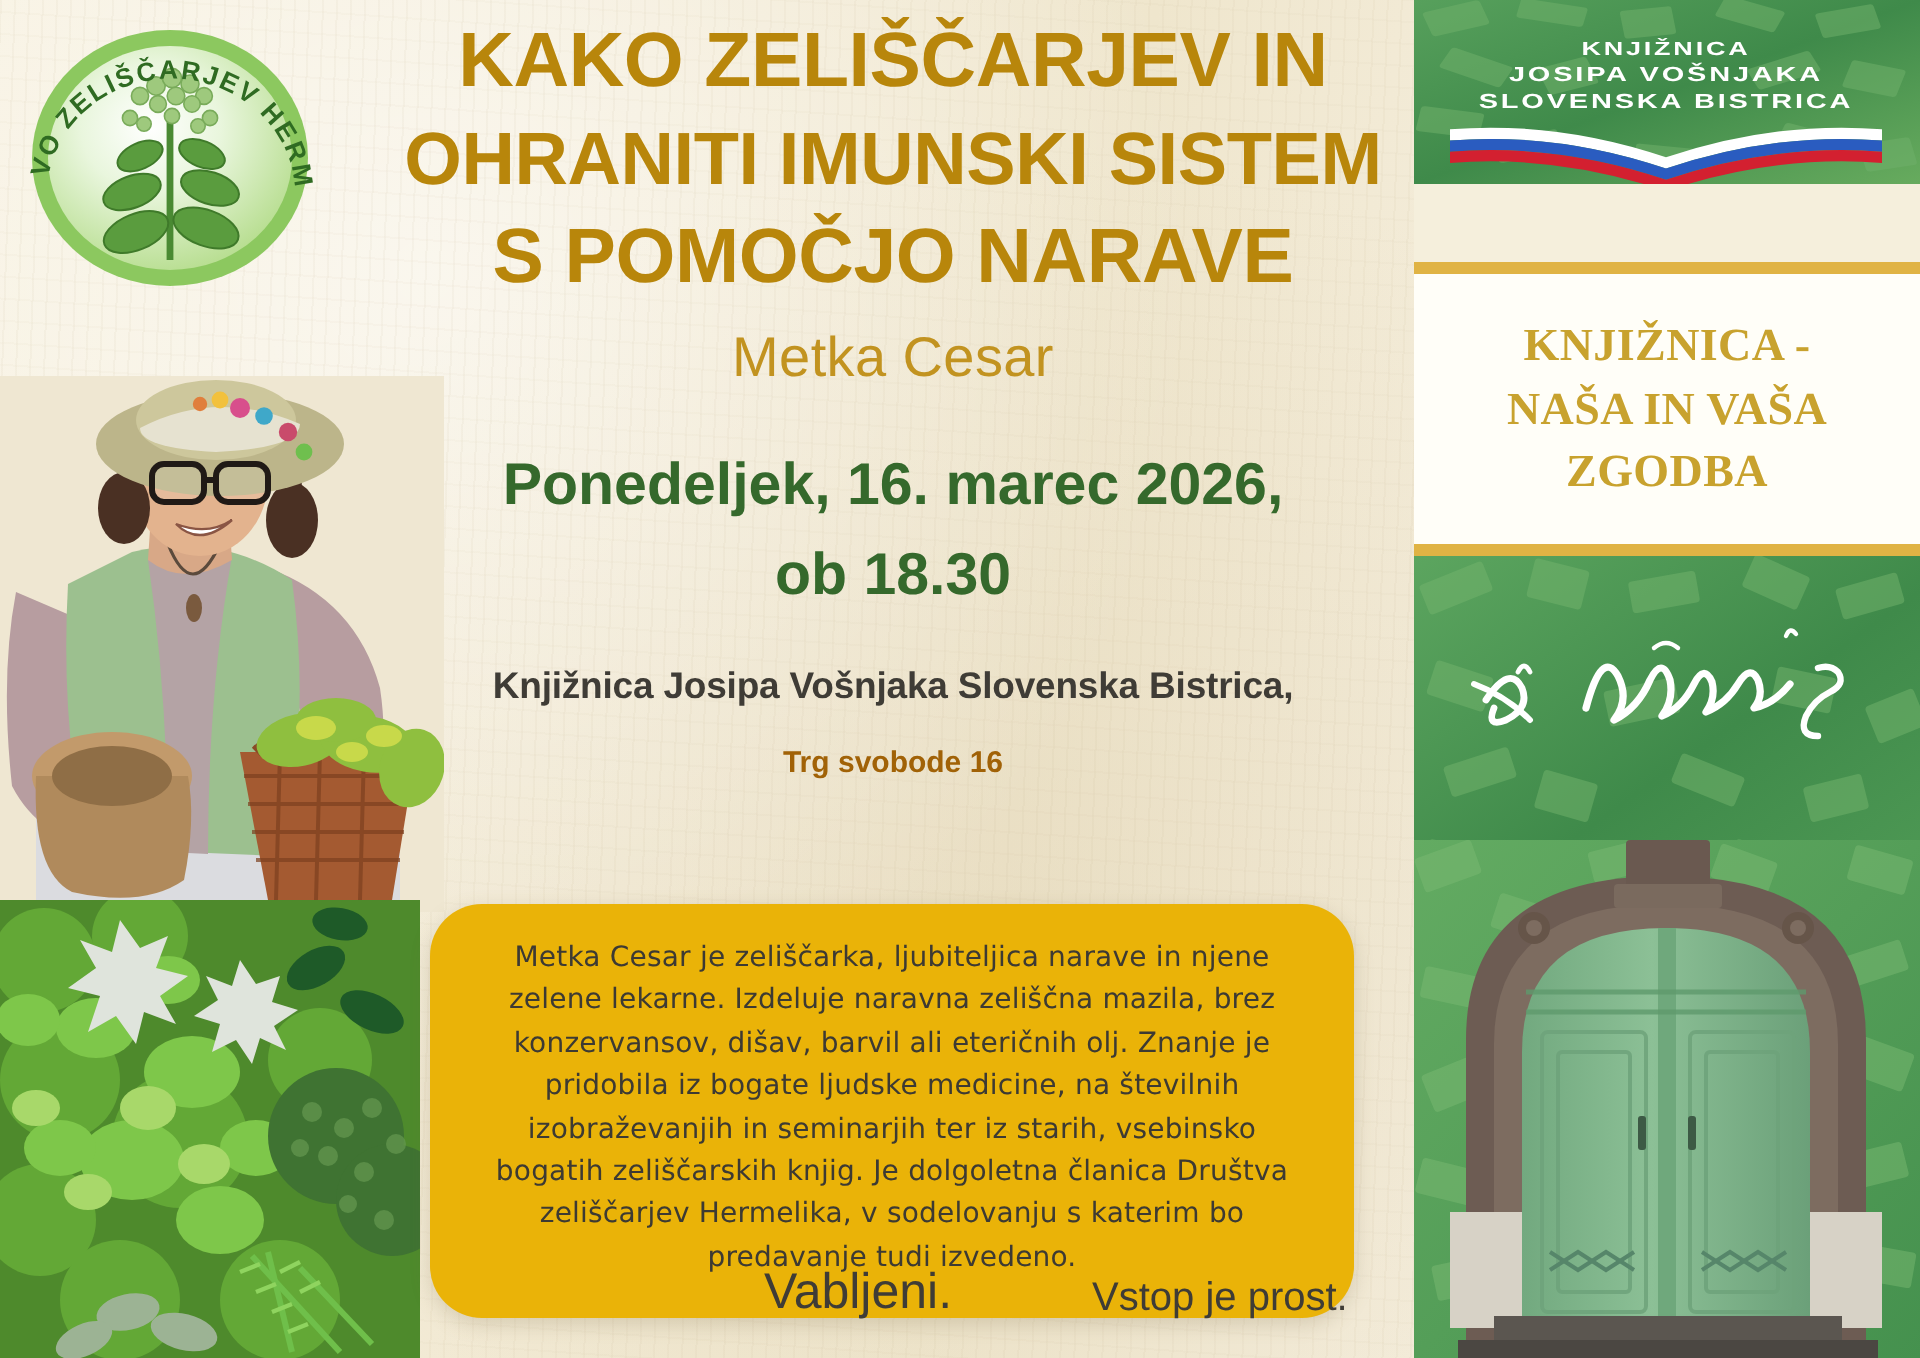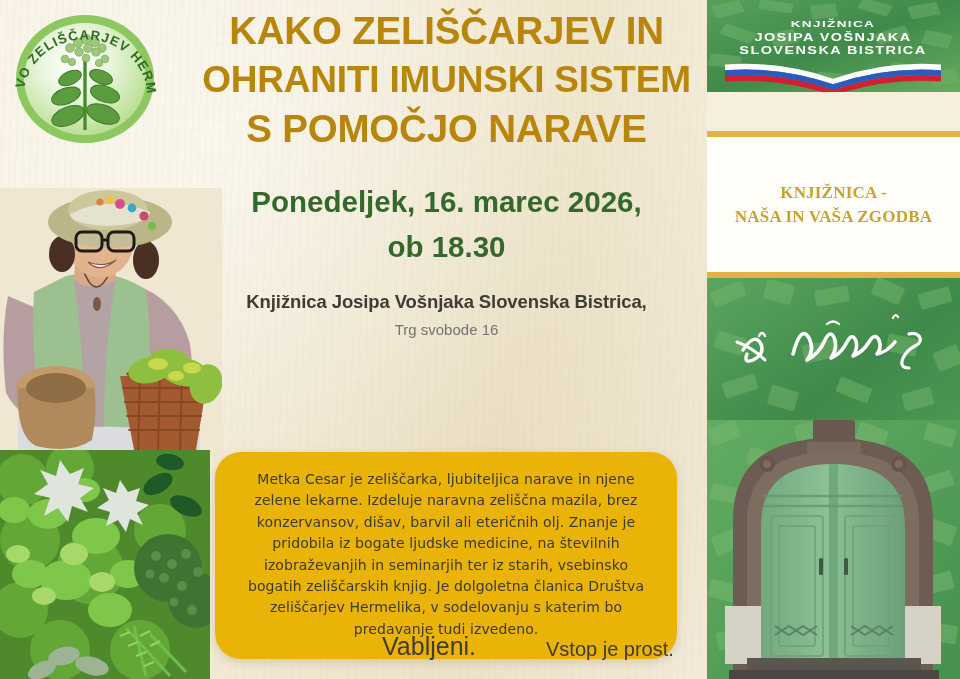"Metka Cesar" div.speaker { html: none -> <div>Metka Cesar</div> }
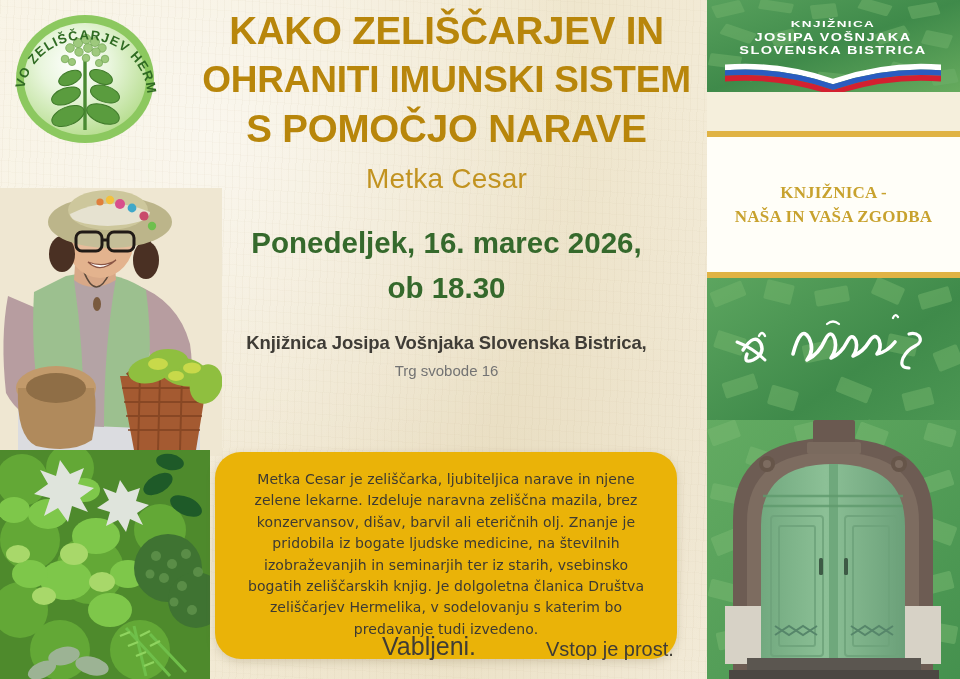"KNJIŽNICA -" .rp-white .bn { font-size: 17px -> 23px }
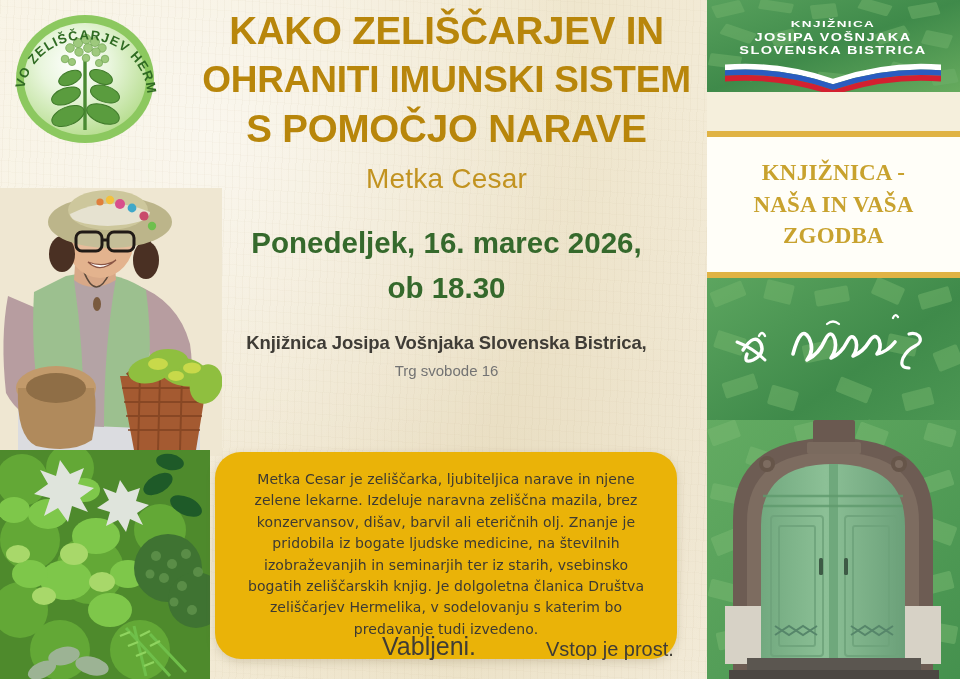"Trg svobode 16" .addr { color: #737373 -> #a16207; font-weight: 400 -> 700; margin-top: 8px -> 19px }
